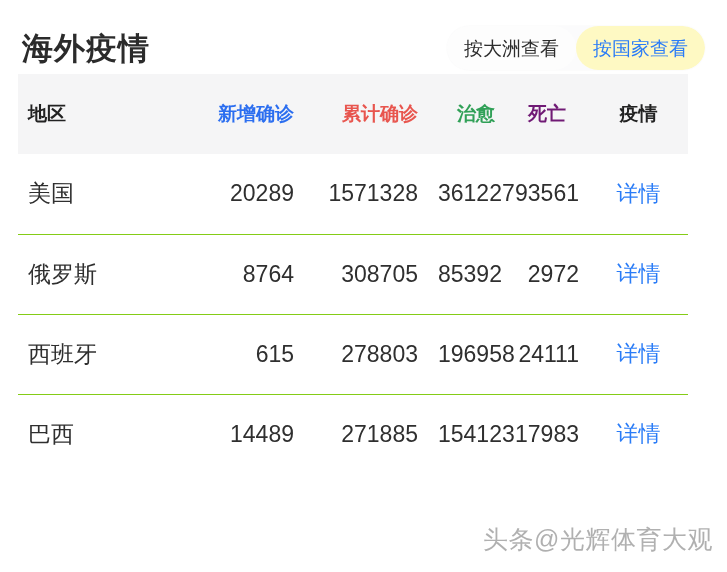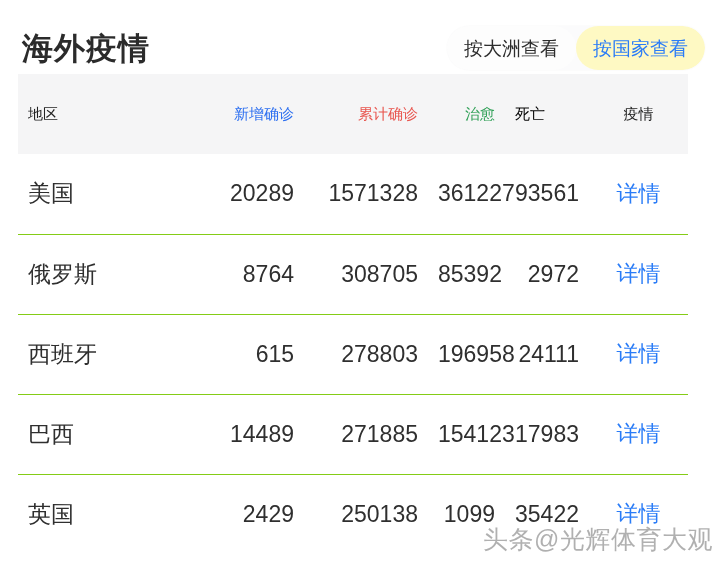"地区" table.covid-table thead th { font-size: 15px -> 19px; font-weight: 400 -> 700 }
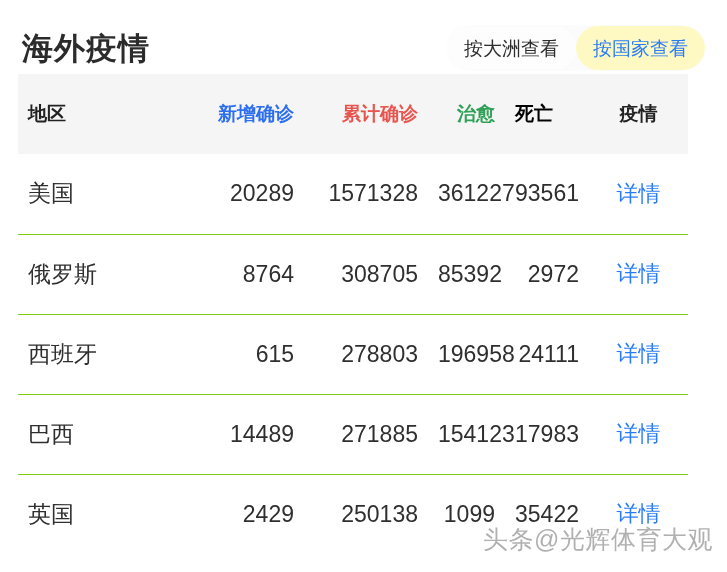"死亡" th.col-dead { color: #000000 -> #701a75; text-align: left -> center }
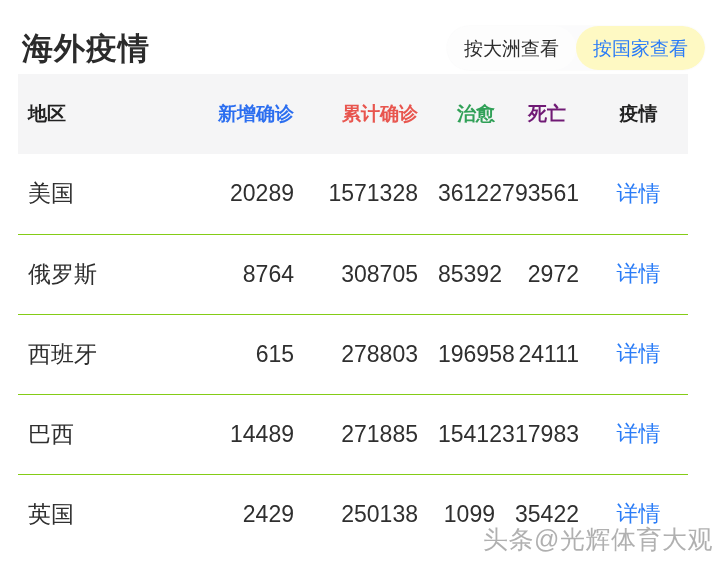"英国" tr { html: <tr> <td>英国</td> <td>2429</td> <td>250138</td> <td>1099</td> <td>35422</td> <td><span>详情</span></td> </tr> -> none }
